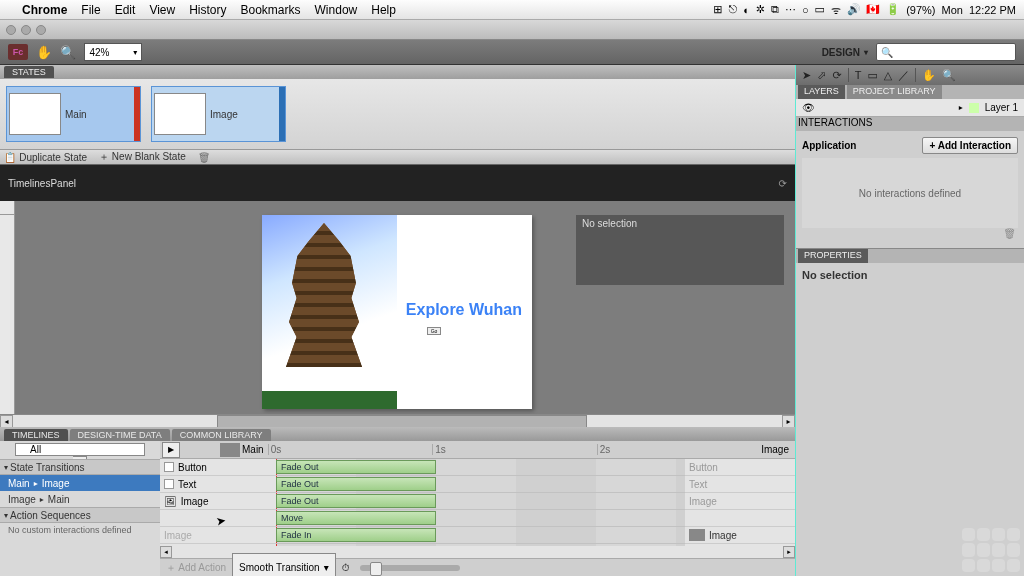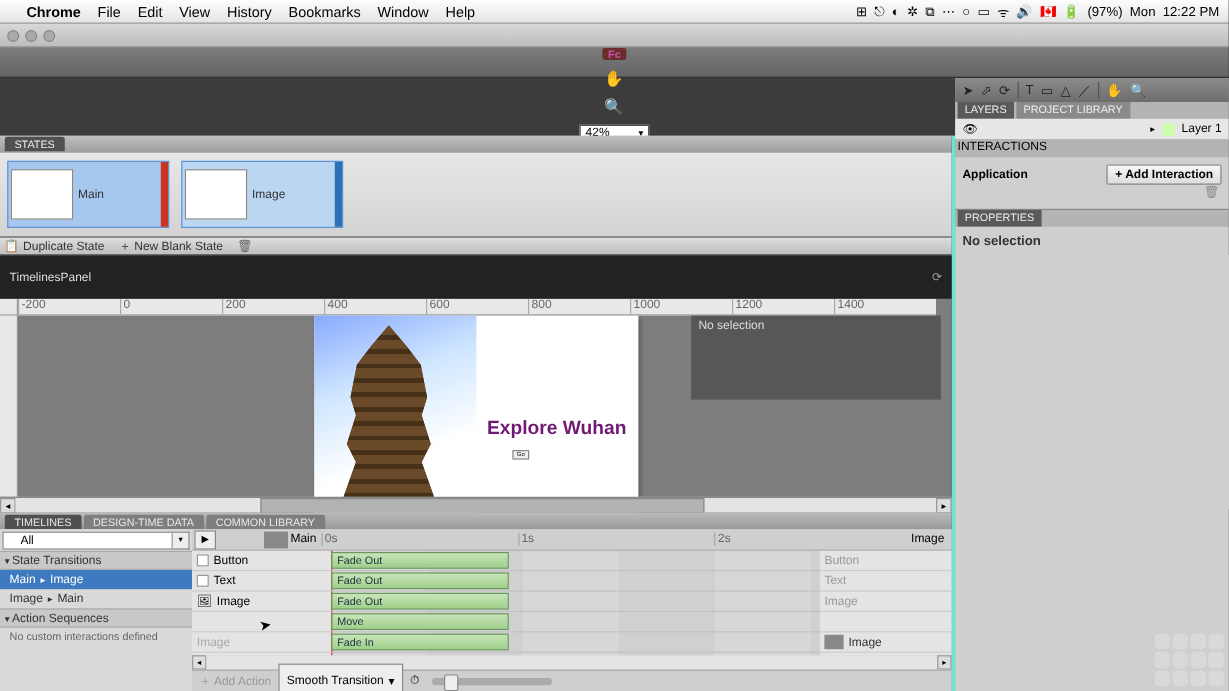"Fc" .toolbar { flex-direction: column -> none }
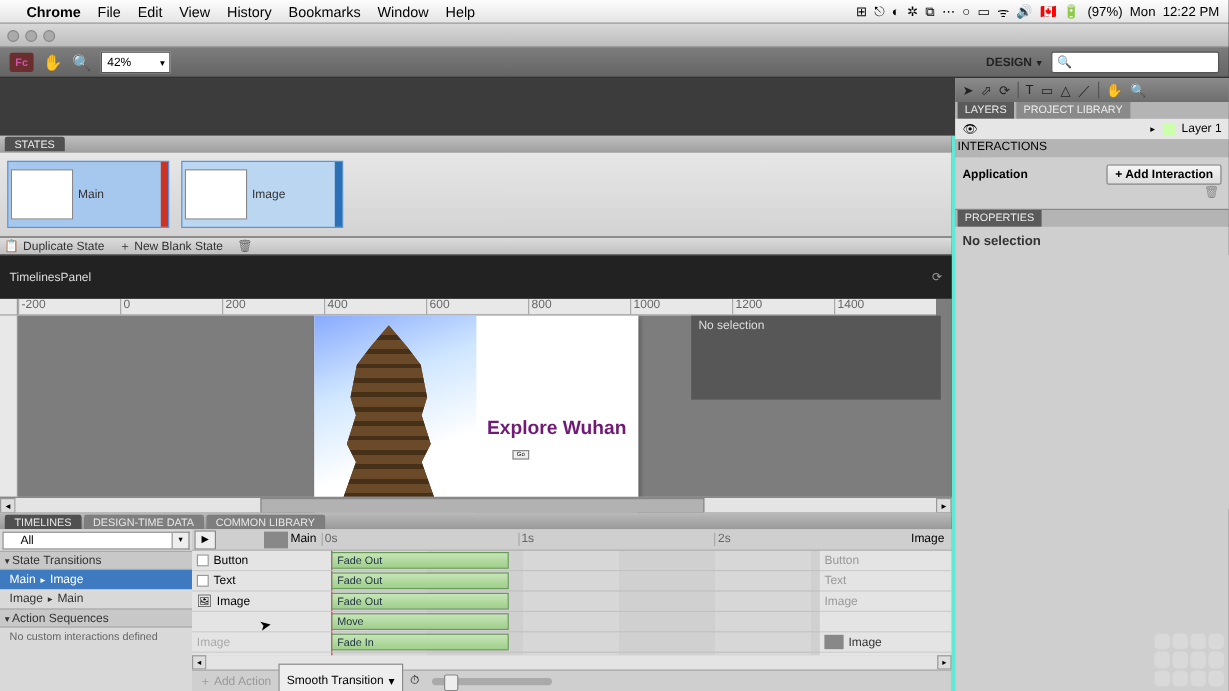"STATES" .left-col { border-right: 3px solid #5eead4 -> 1px solid #5eead4; margin-top: 48px -> none }
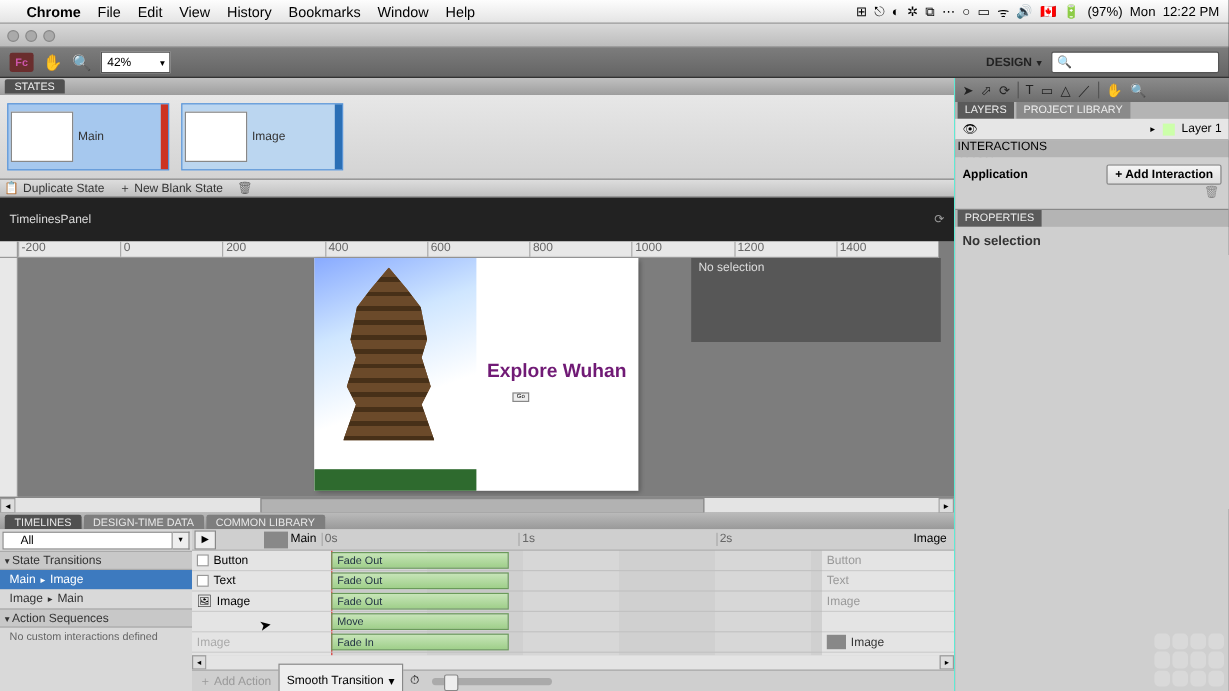"No interactions defined" div.body { html: none -> <div>No interactions defined</div> }
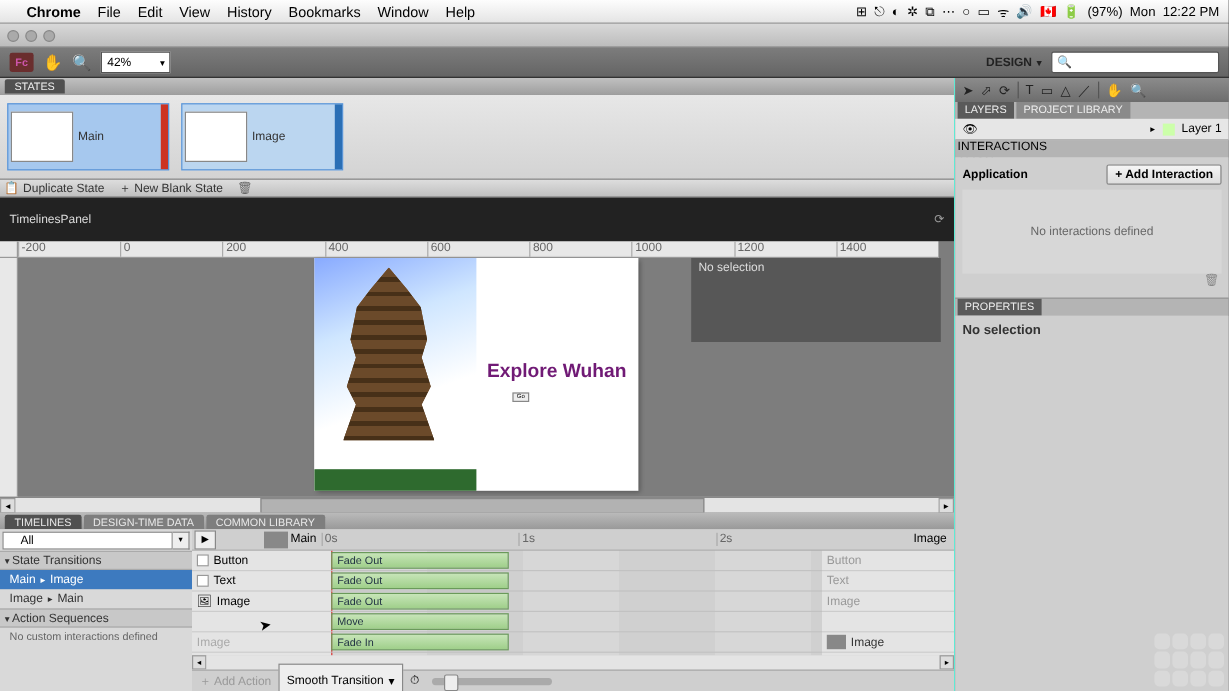"-200" div.ruler-h { html: <div> <span>-200</span> <span>0</span> <span>200</span> <span>400</span> <span>600</span> <span>800</span> <span>1000</span> <span>1200</span> <span>1400</span> </div> -> none }
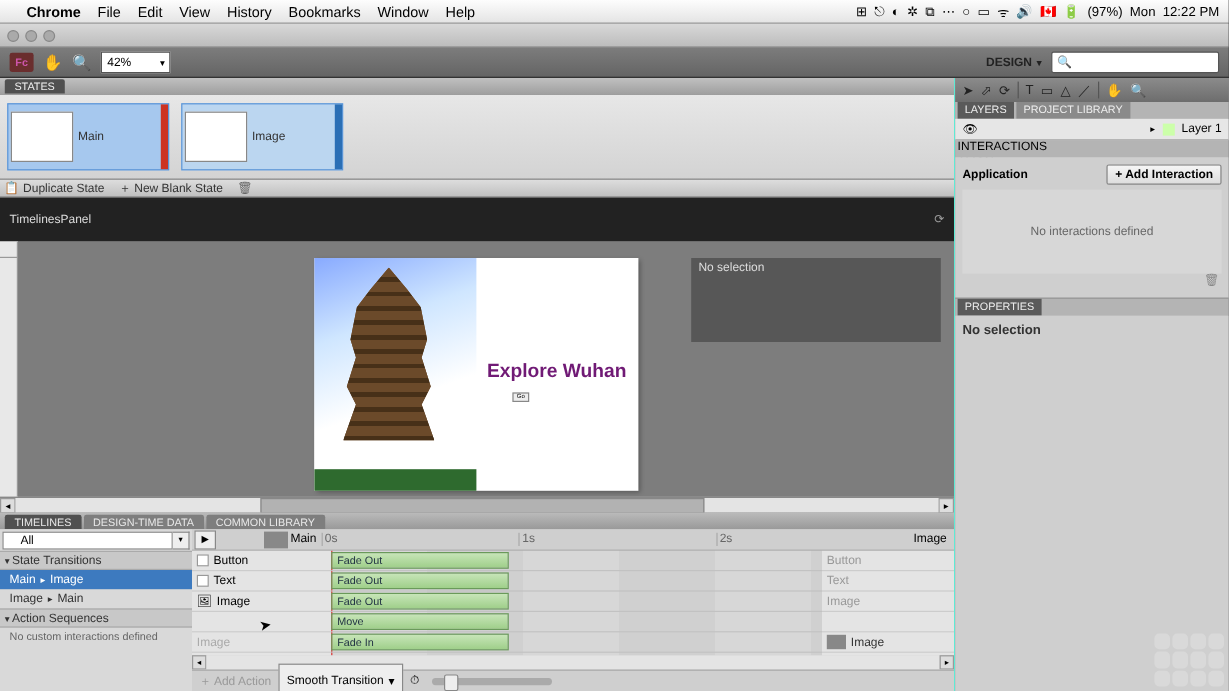"Explore Wuhan" .artboard .title { color: #701a75 -> #3b82f6 }
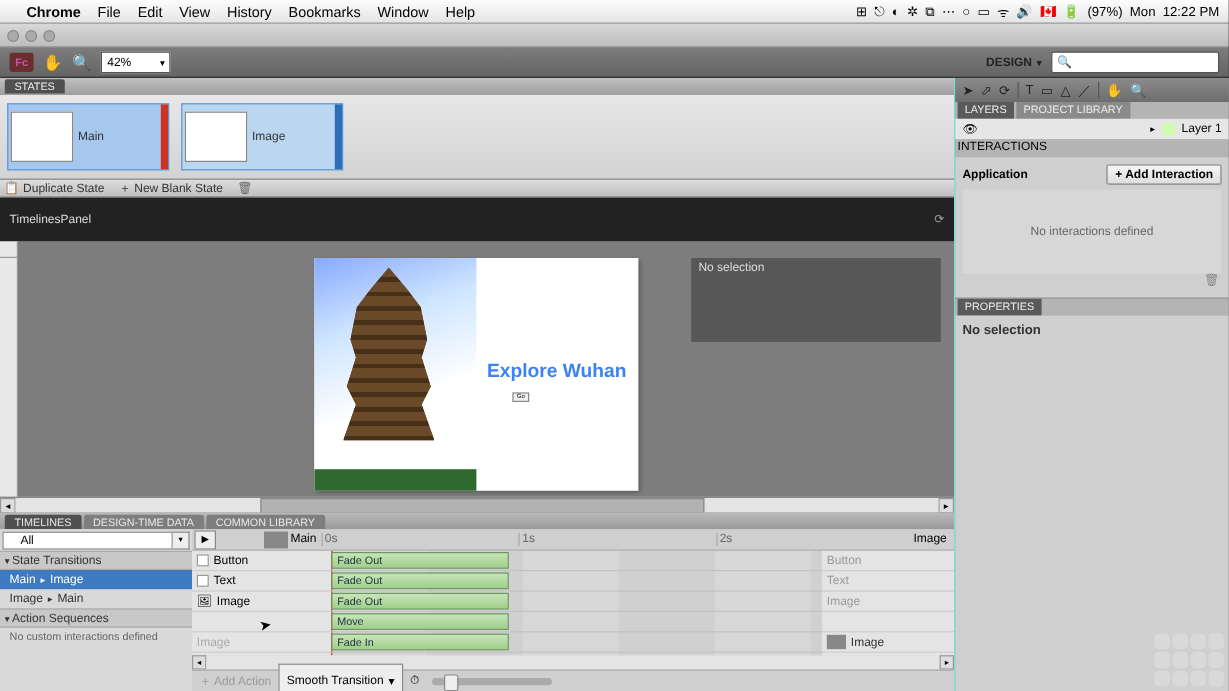"All" .bp-left .search { flex-direction: none -> column }
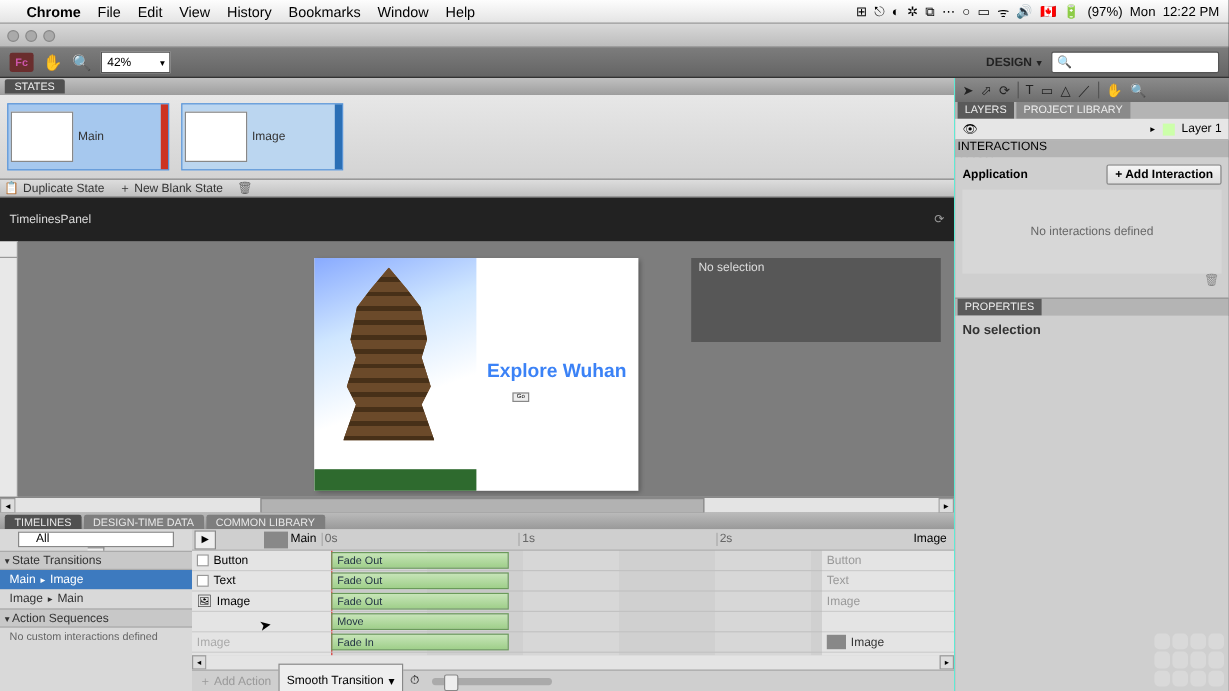"Fade Out" .bp-mid .trackcol .clip { width: 148px -> 160px }
